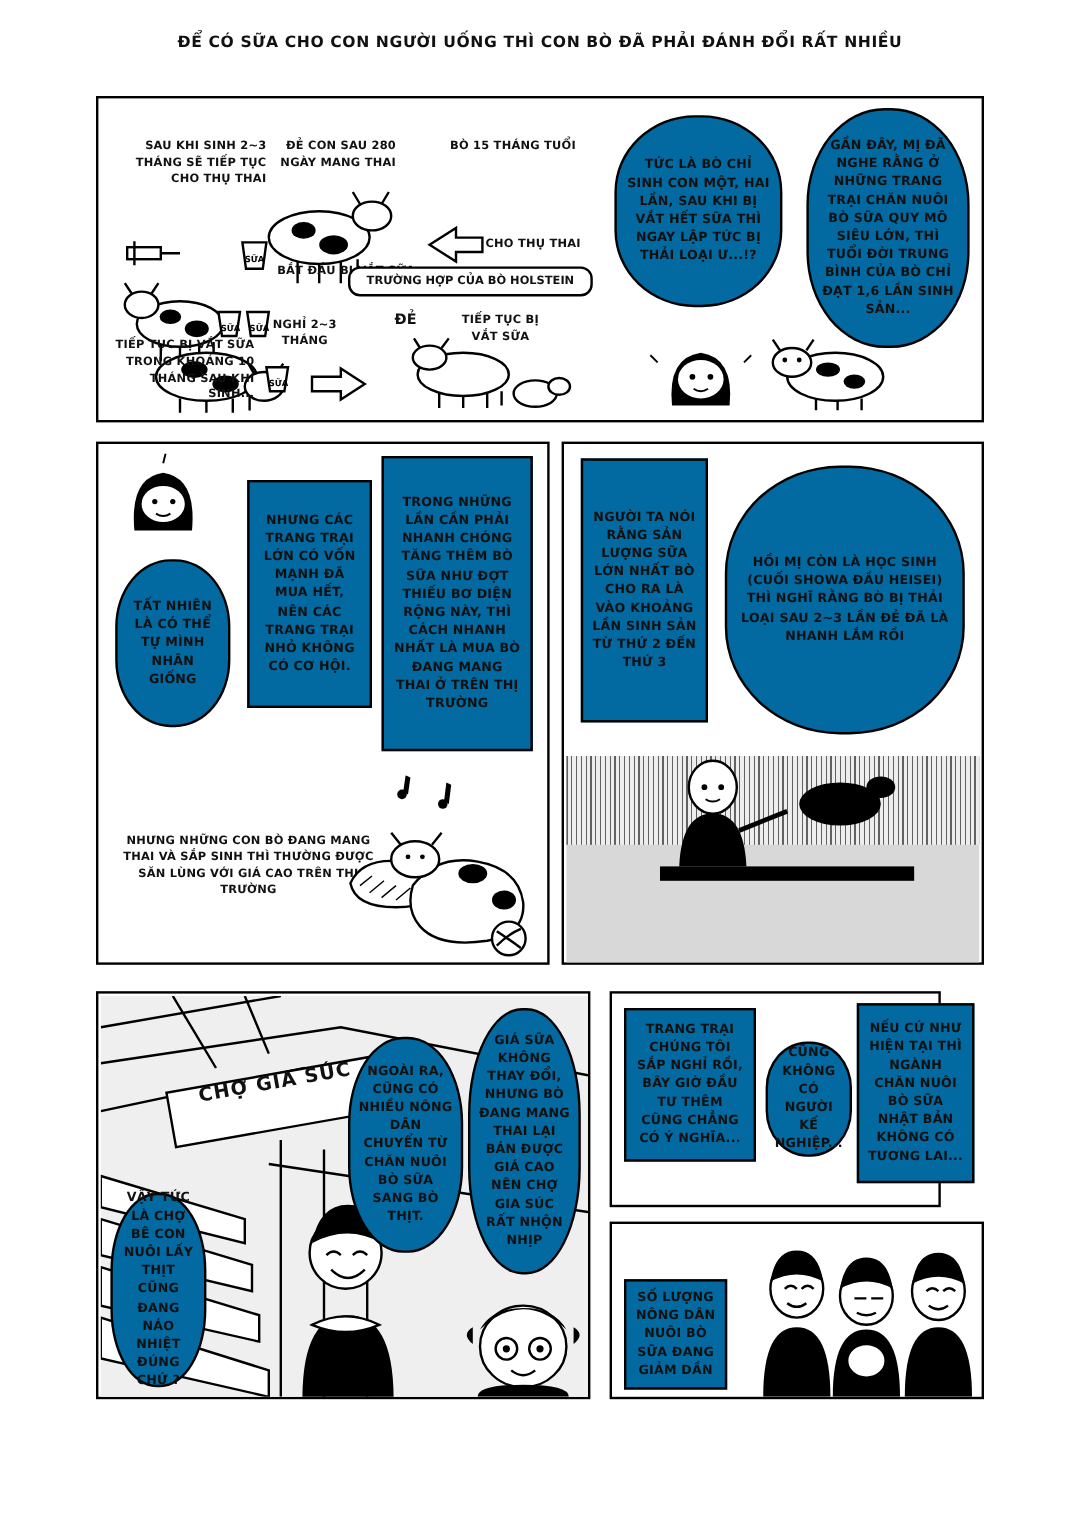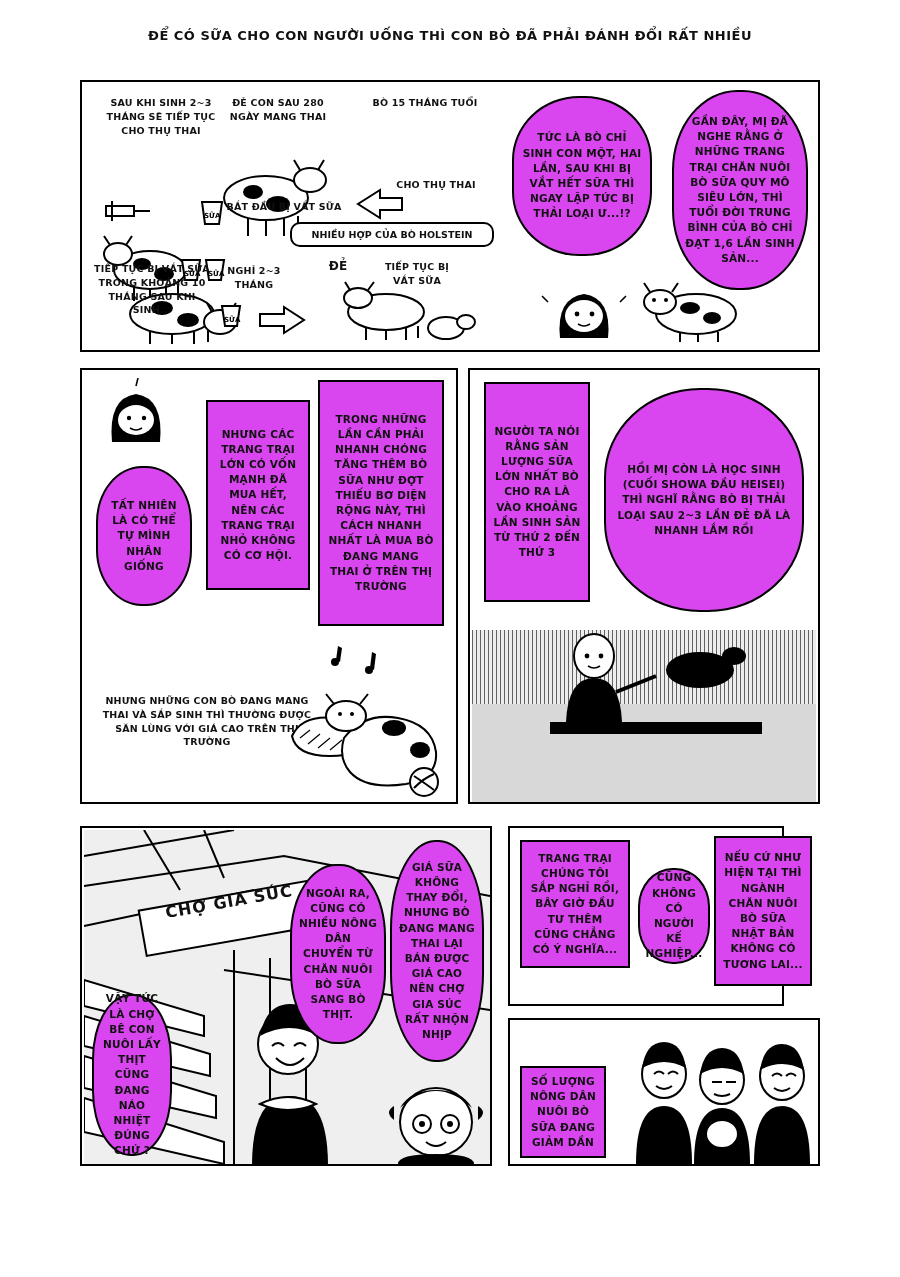"SAU KHI SINH 2~3 THÁNG" .cap.left { margin-top: none -> 19px; text-align: center -> right }
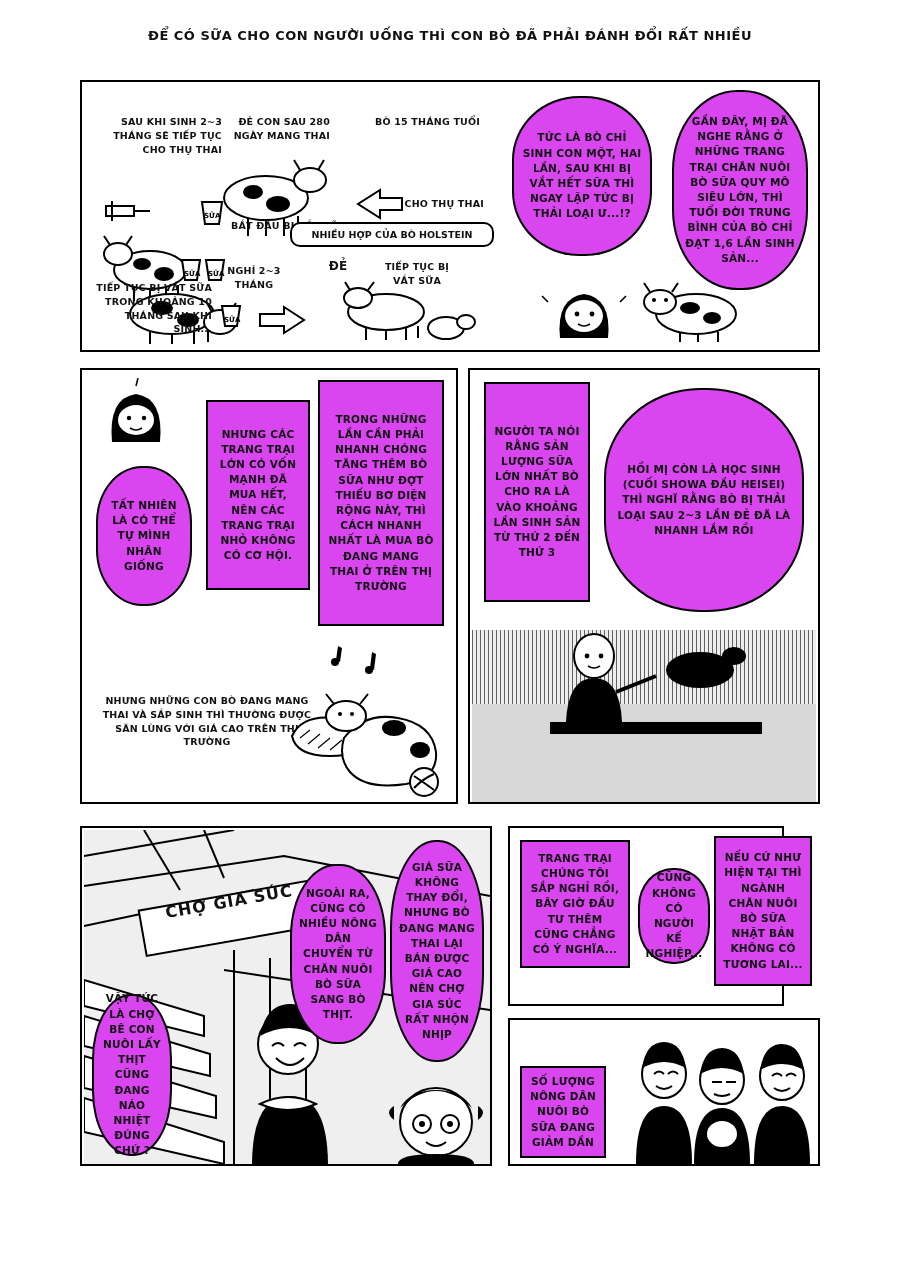"GẦN ĐÂY, MỊ ĐÃ NGHE" .balloon { background: #d946ef -> #0369a1 }
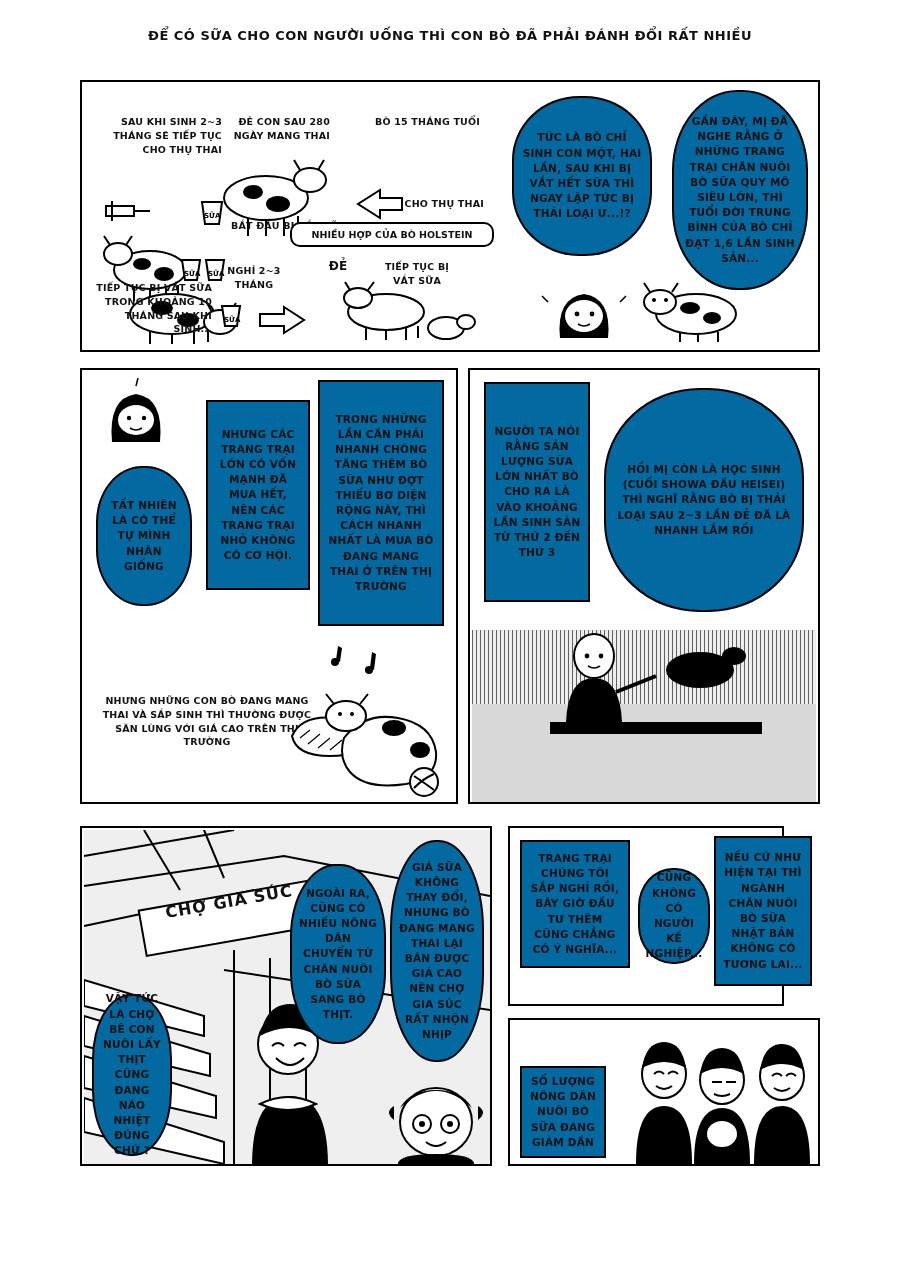"NHIỀU HỢP CỦA BÒ HOLSTEIN" div.boxlabel { text: NHIỀU -> TRƯỜNG }
